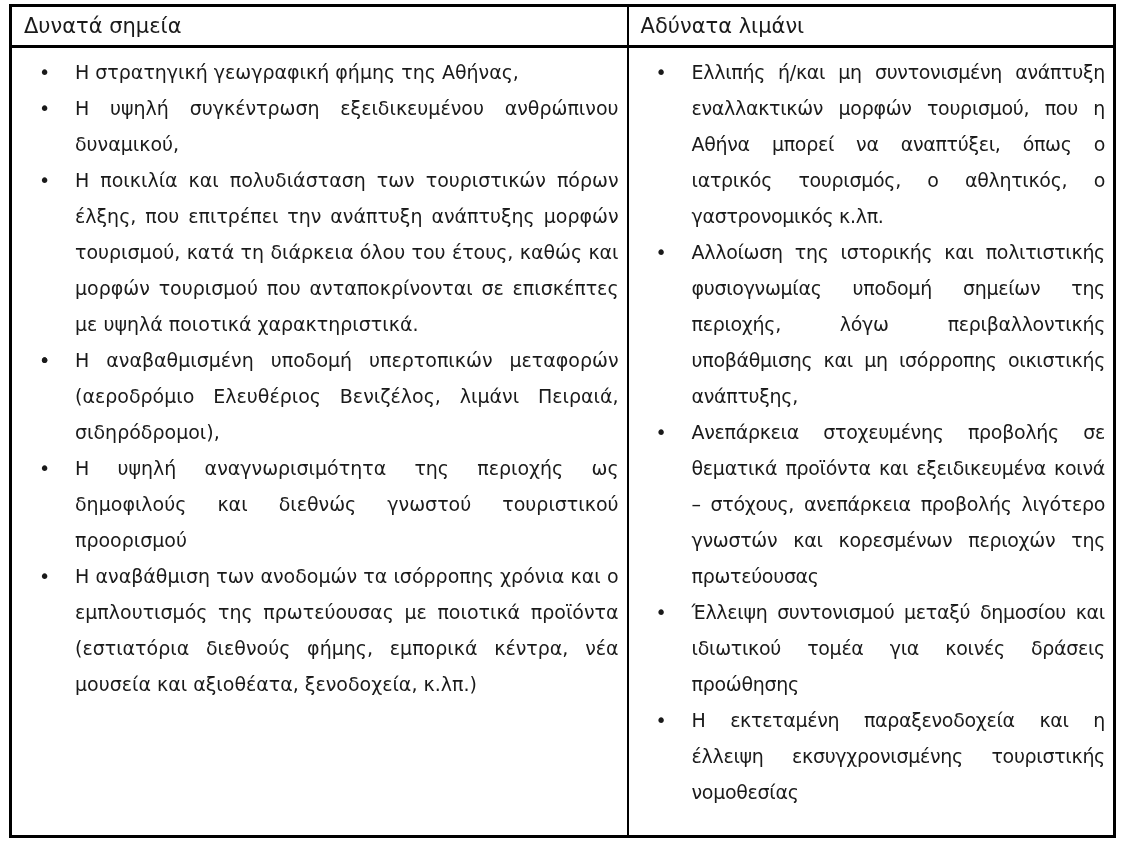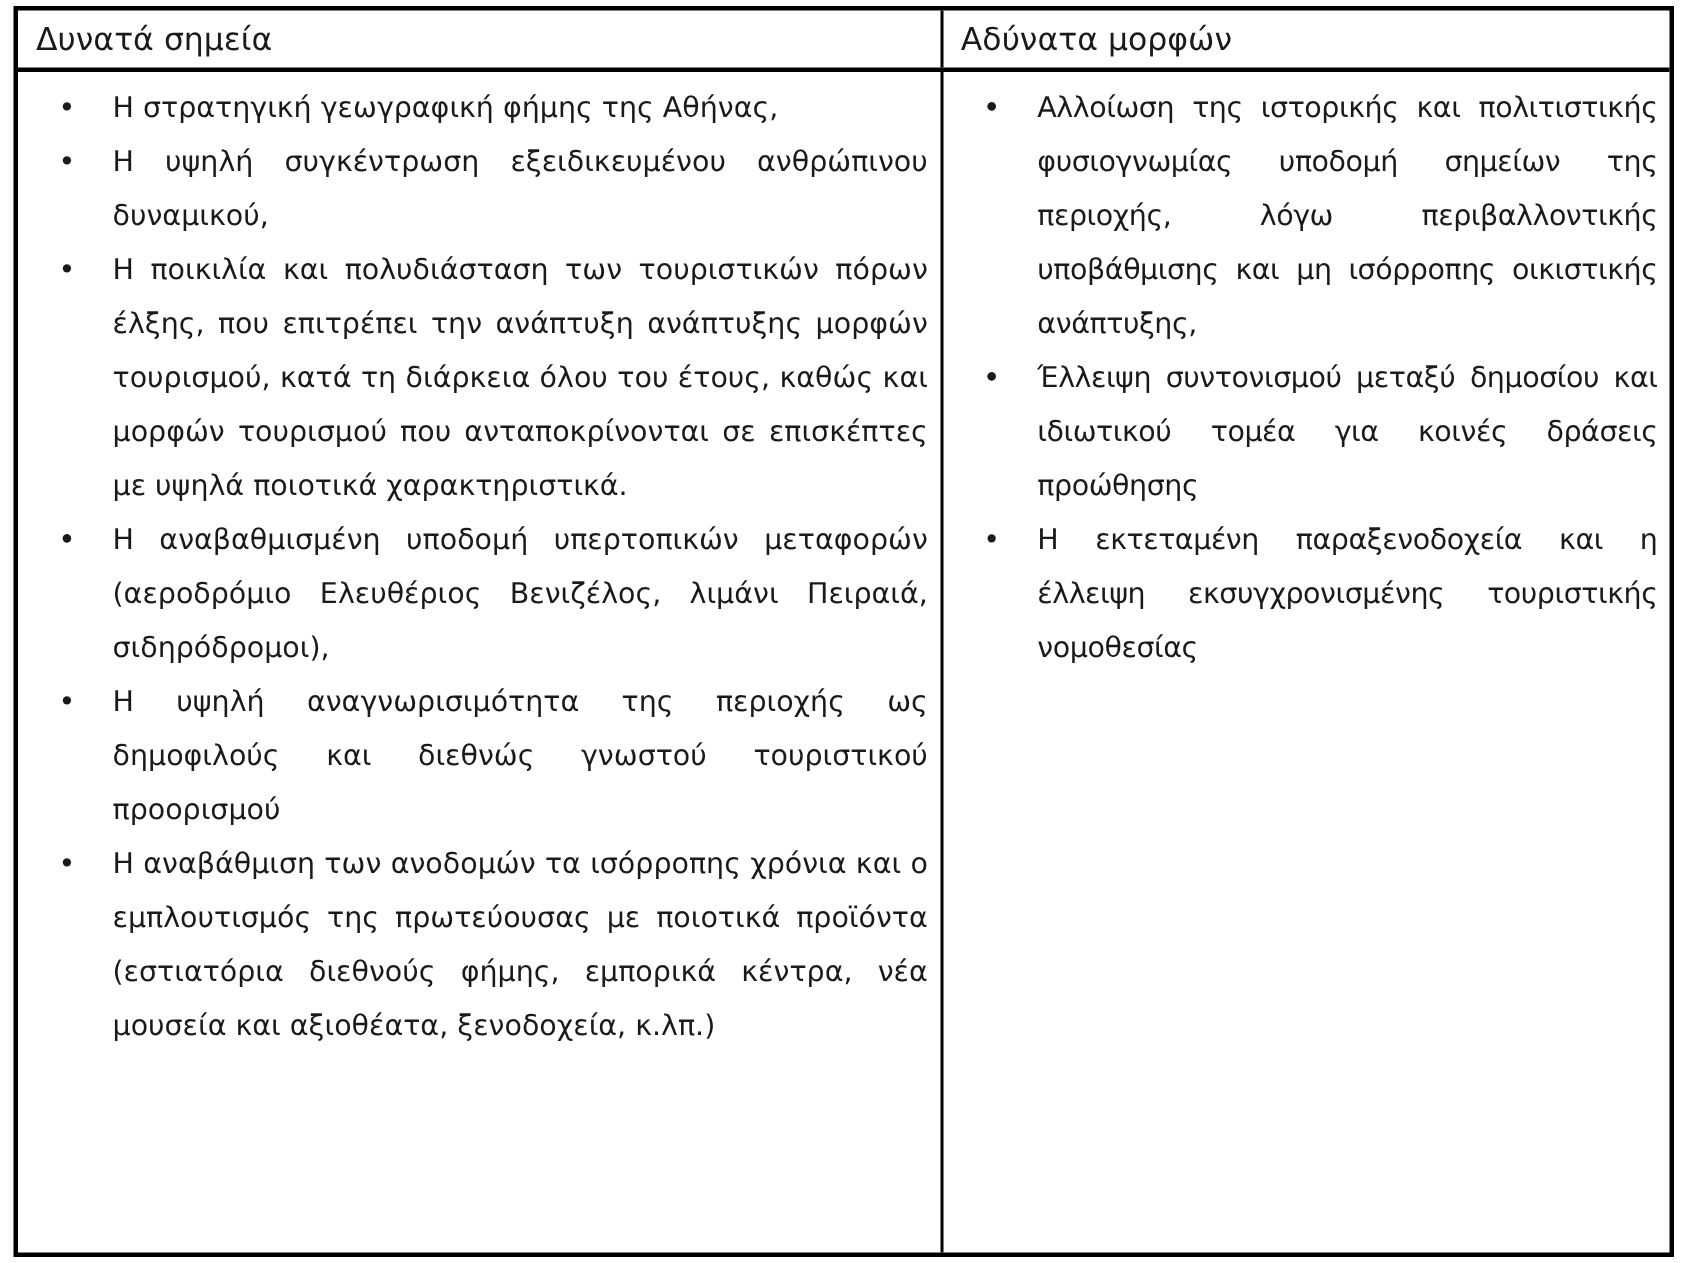"Αδύνατα μορφών" div.header-cell { text: μορφών -> λιμάνι }
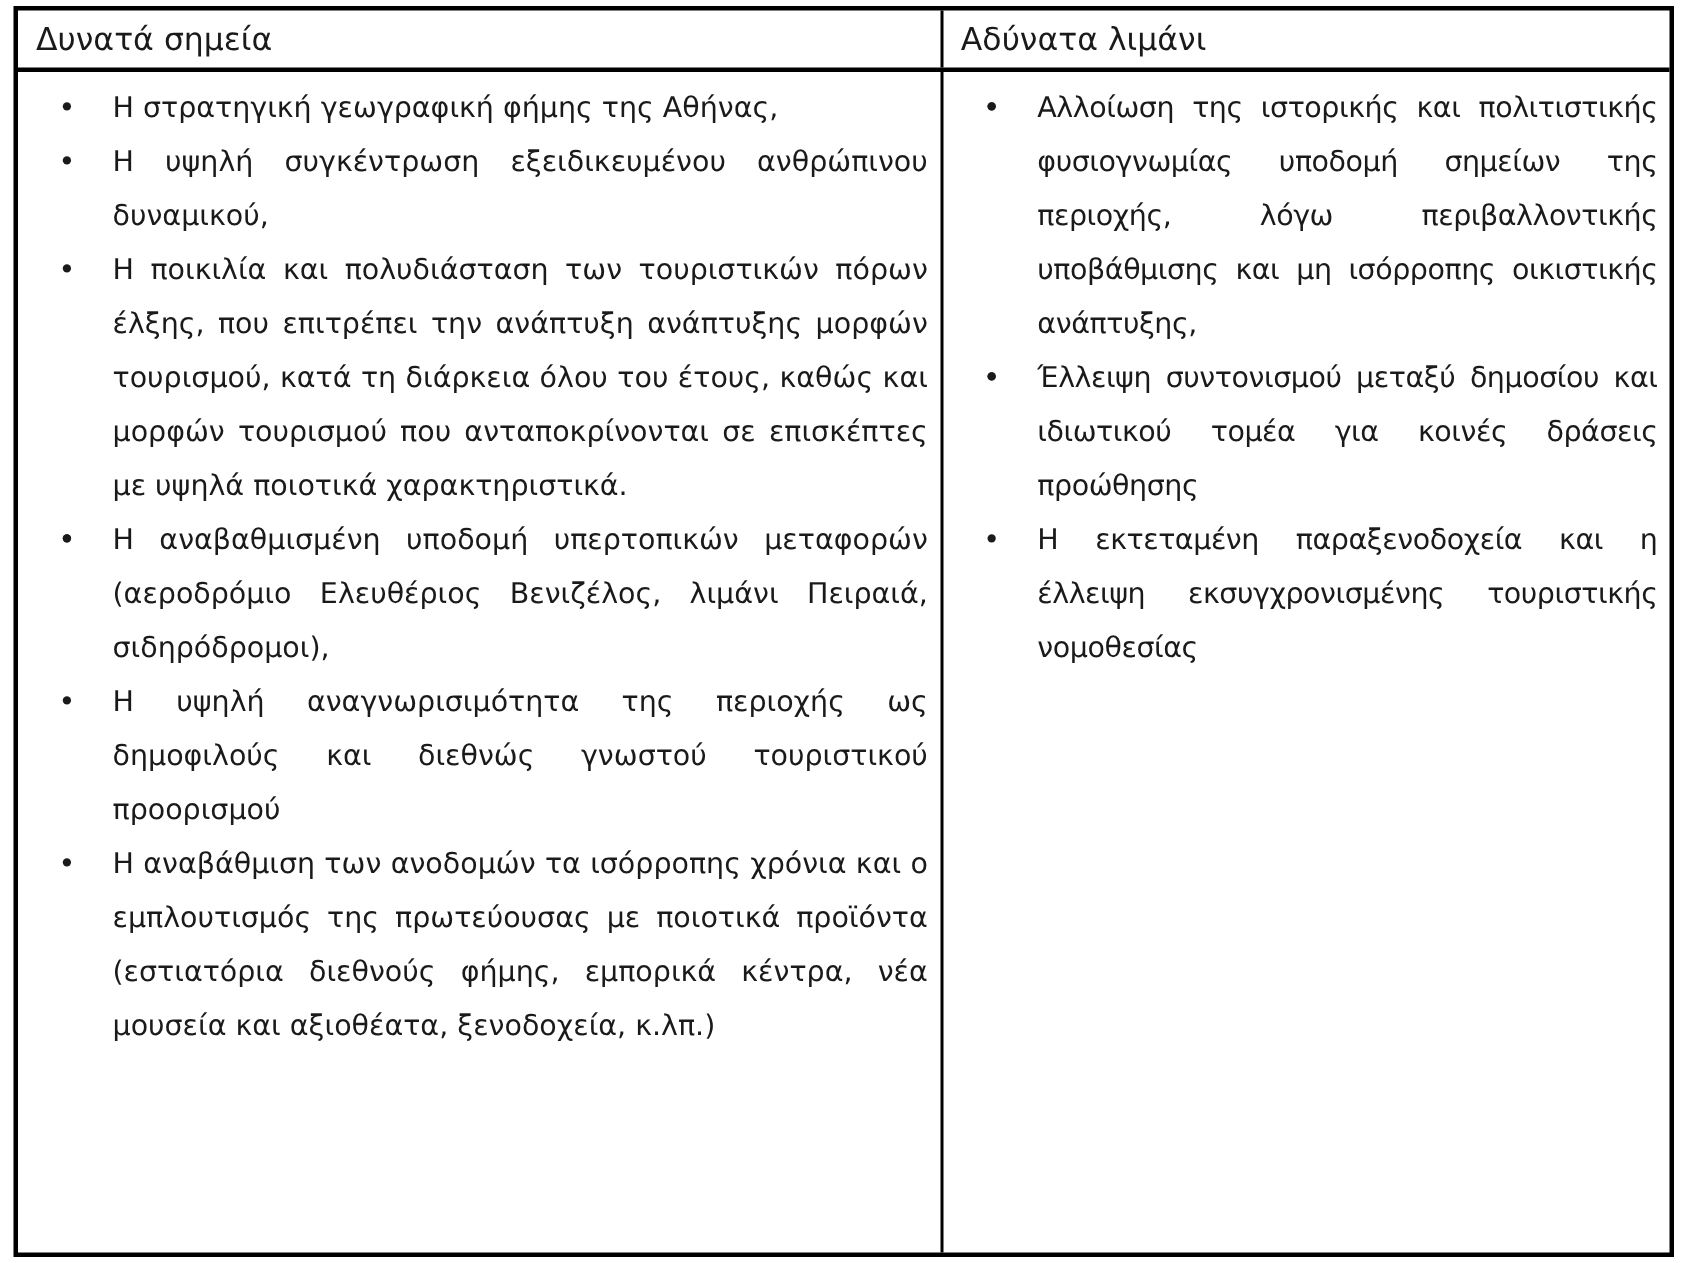"Ελλιπής ή/και μη συντονισμένη ανάπτυξη" span { html: none -> <span>Ελλιπής ή/και μη συντονισμένη ανάπτυξη εναλλακτικών μορφών τουρισμού, που η Αθήνα μπορεί να αναπτύξει, όπως ο ιατρικός τουρισμός, ο αθλητικός, ο γαστρονομικός κ.λπ.</span> }
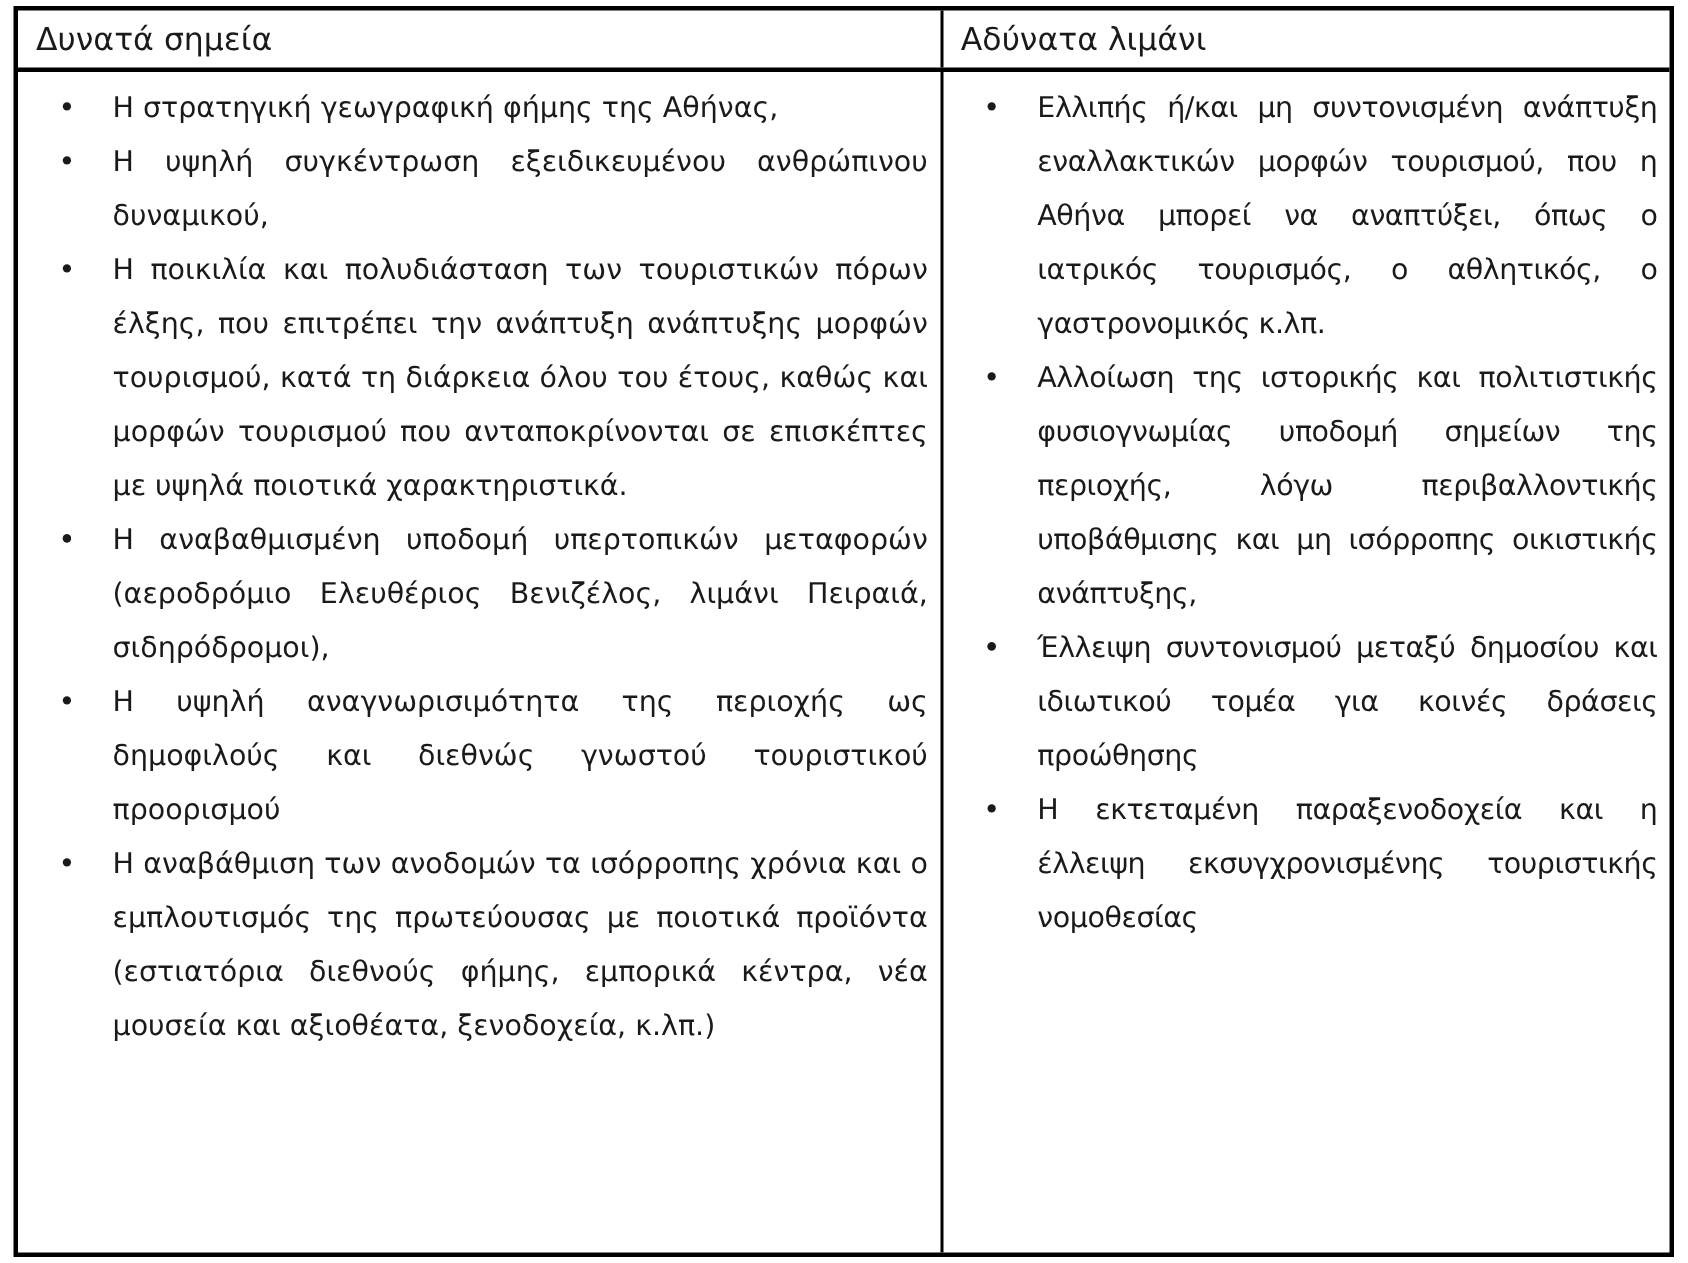"Ανεπάρκεια στοχευμένης προβολής σε" span { html: none -> <span>Ανεπάρκεια στοχευμένης προβολής σε θεματικά προϊόντα και εξειδικευμένα κοινά – στόχους, ανεπάρκεια προβολής λιγότερο γνωστών και κορεσμένων περιοχών της πρωτεύουσας</span> }
